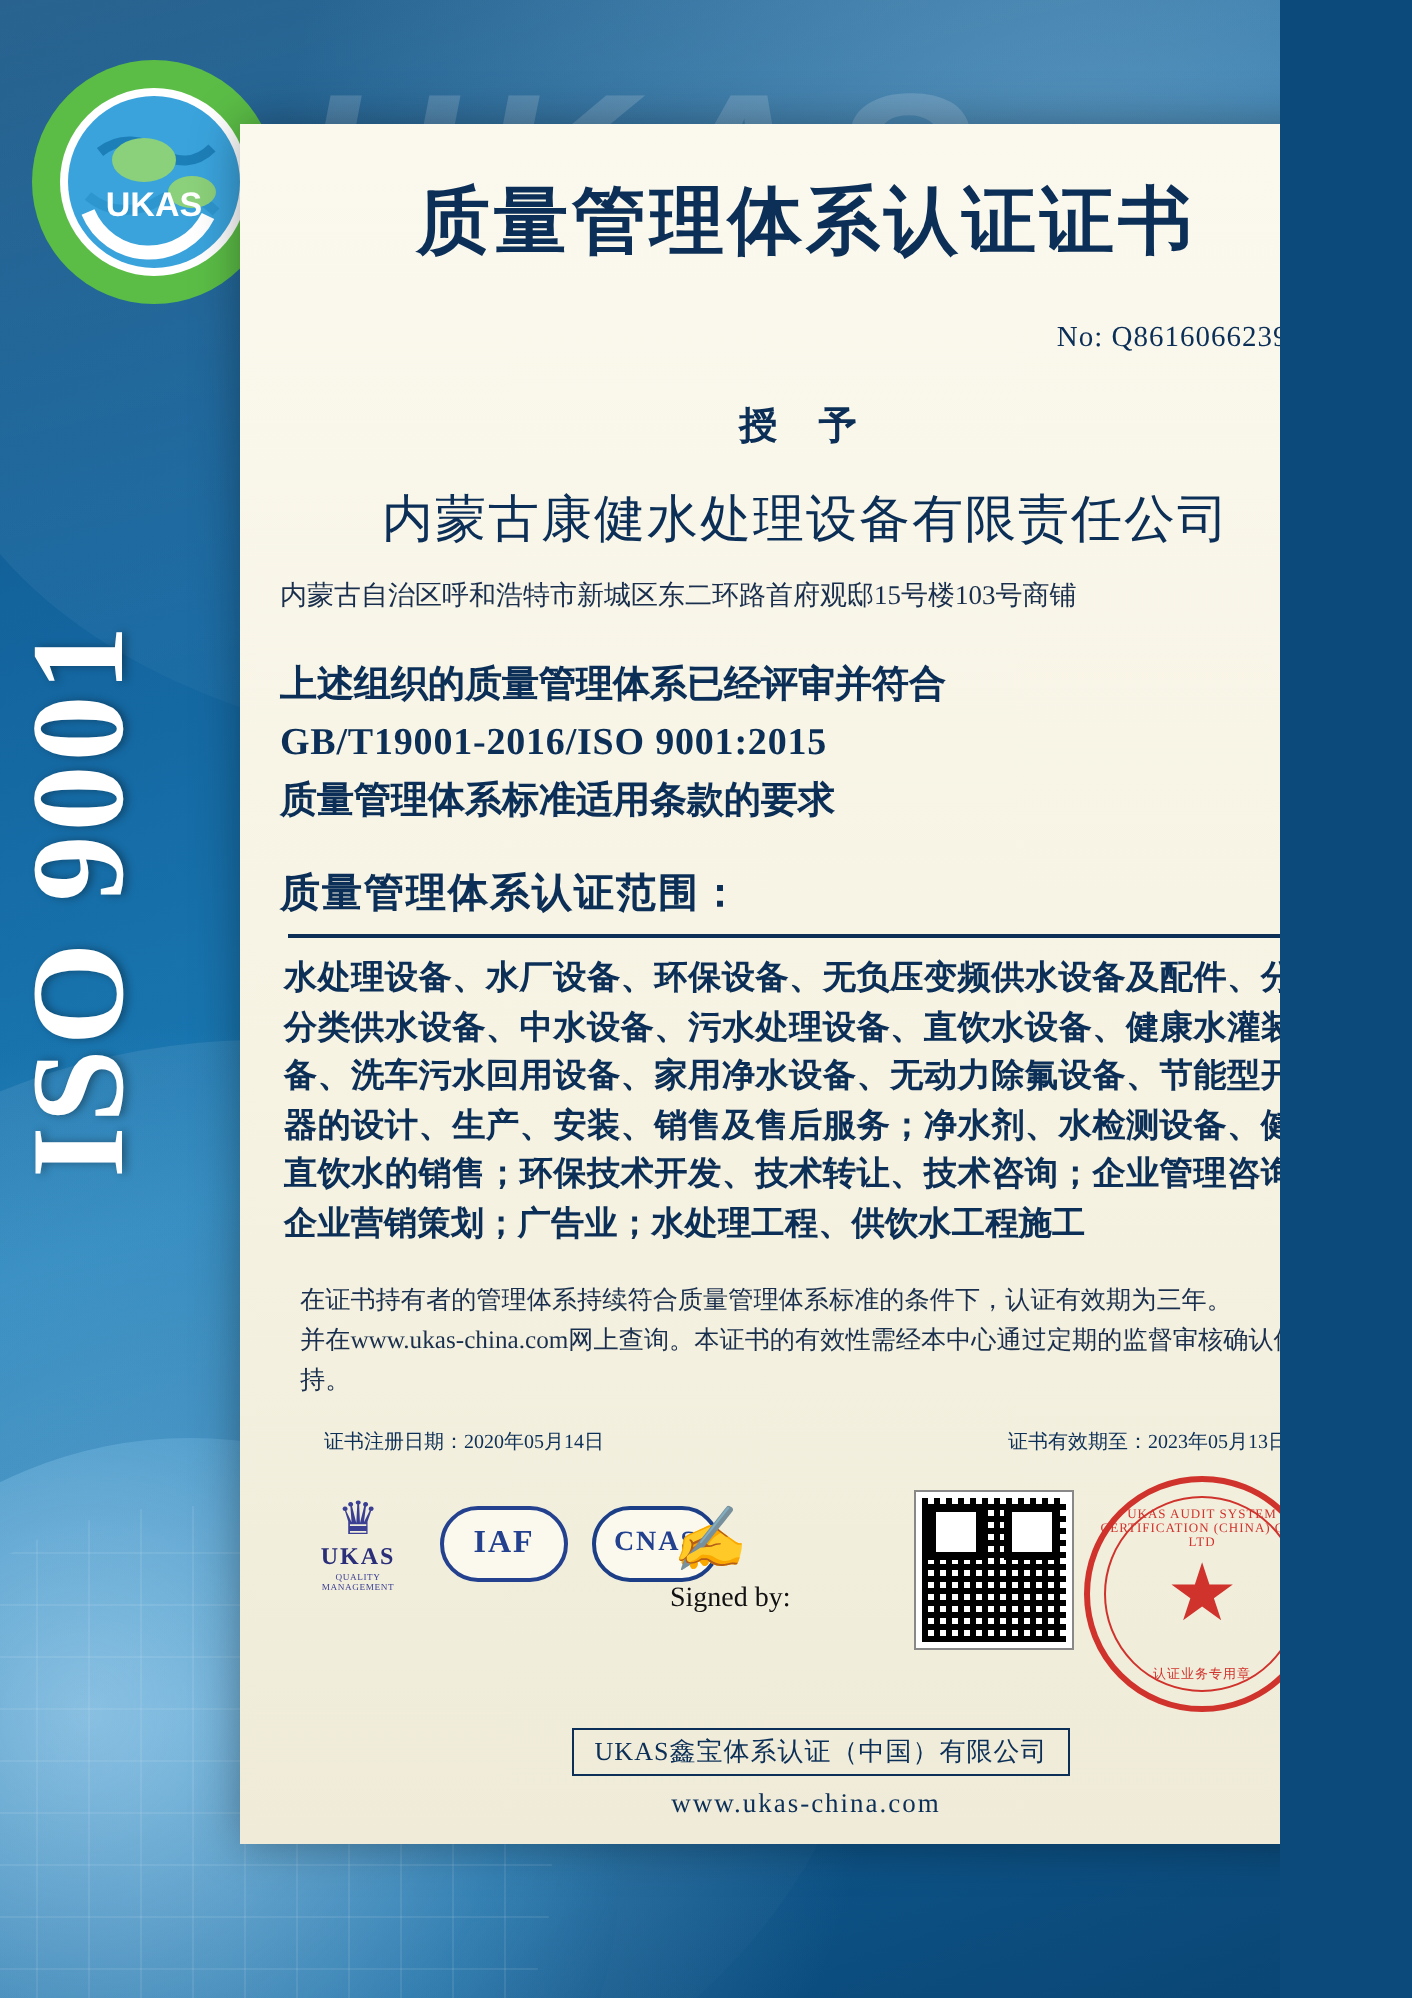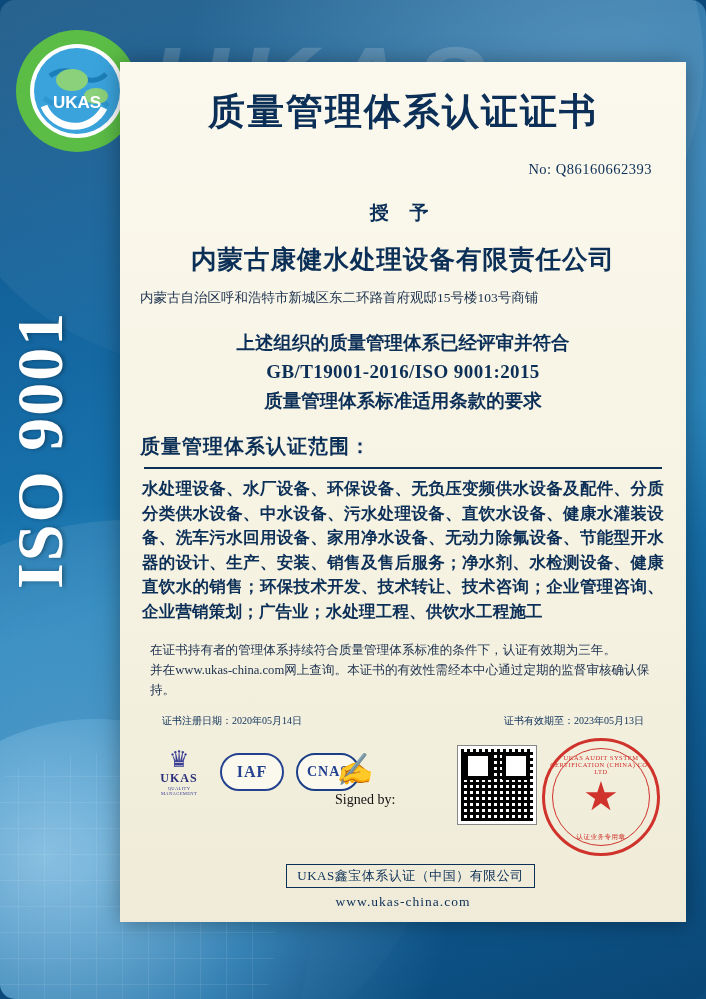"UKAS" .cert { border-radius: 15px -> none; width: 706px -> 640px }
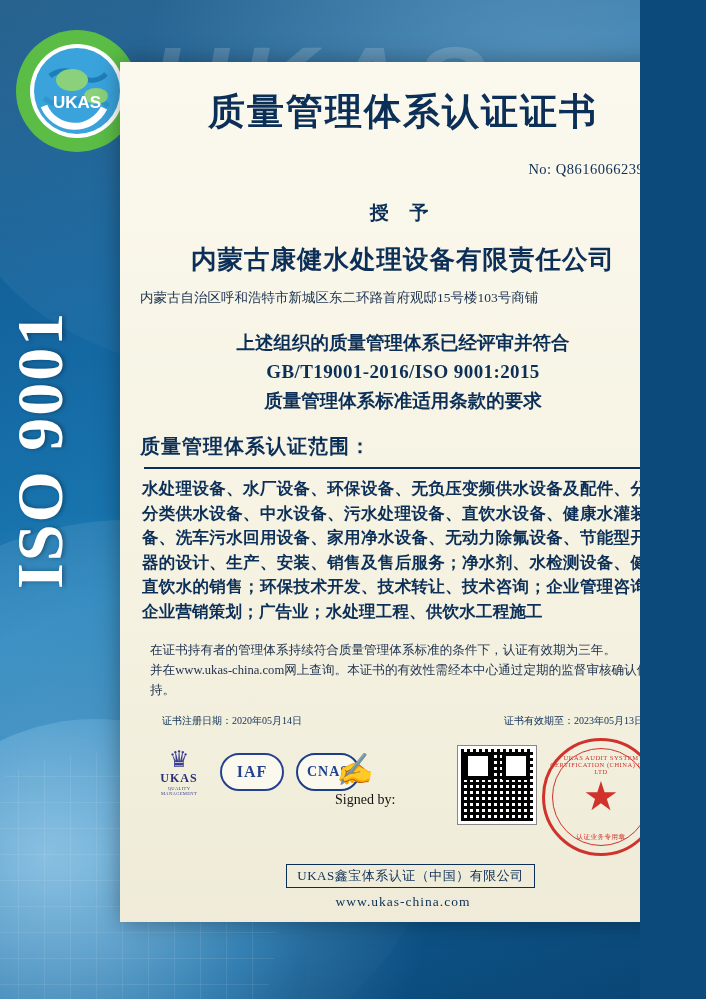"内蒙古康健水处理设备有限责任公司" .company { font-weight: bold -> normal }
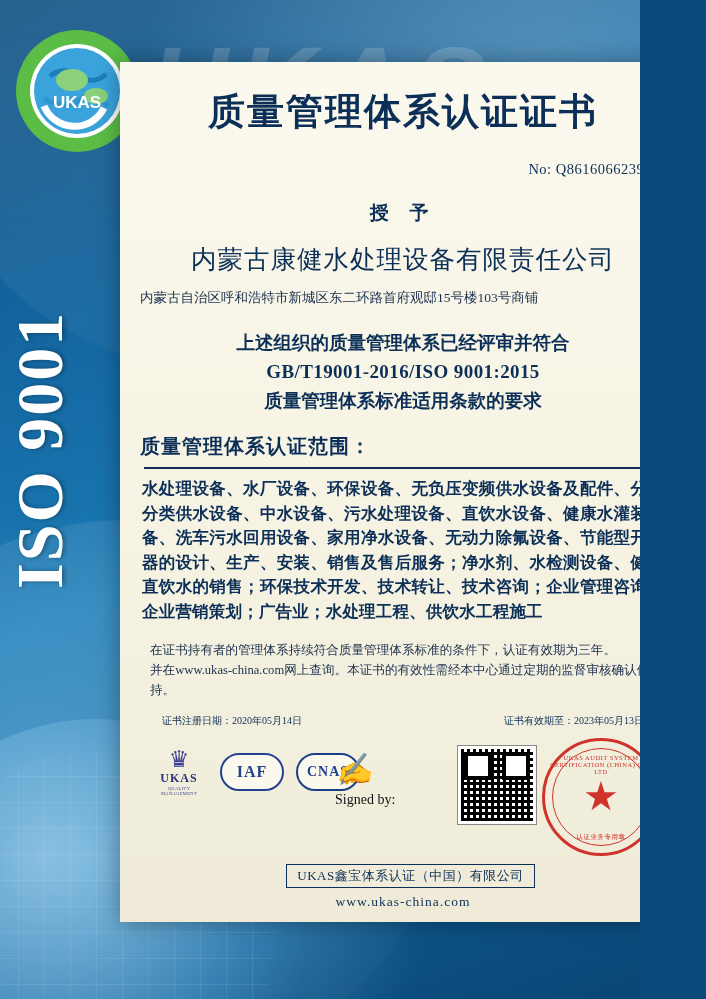"上述组织的质量管理体系已经评审并符合" .stmt { text-align: center -> none }
